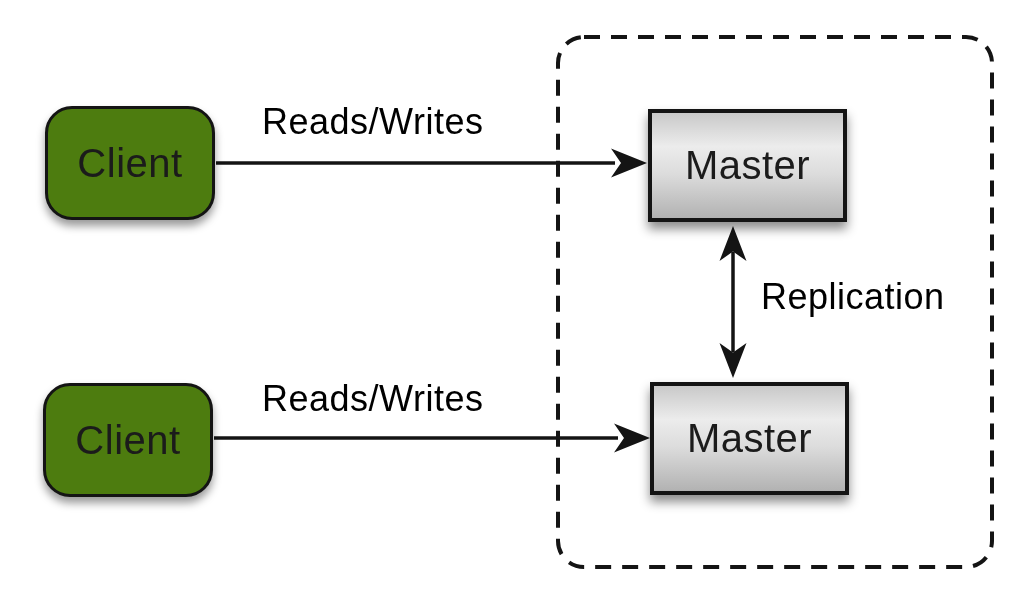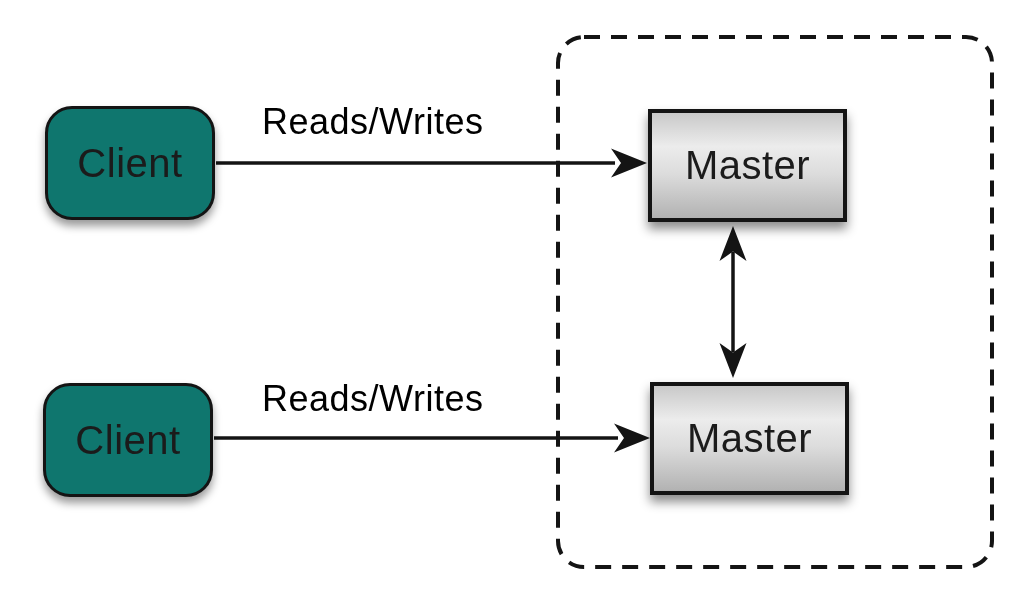"Client" .client { background: #0f766e -> #4d7c0f }
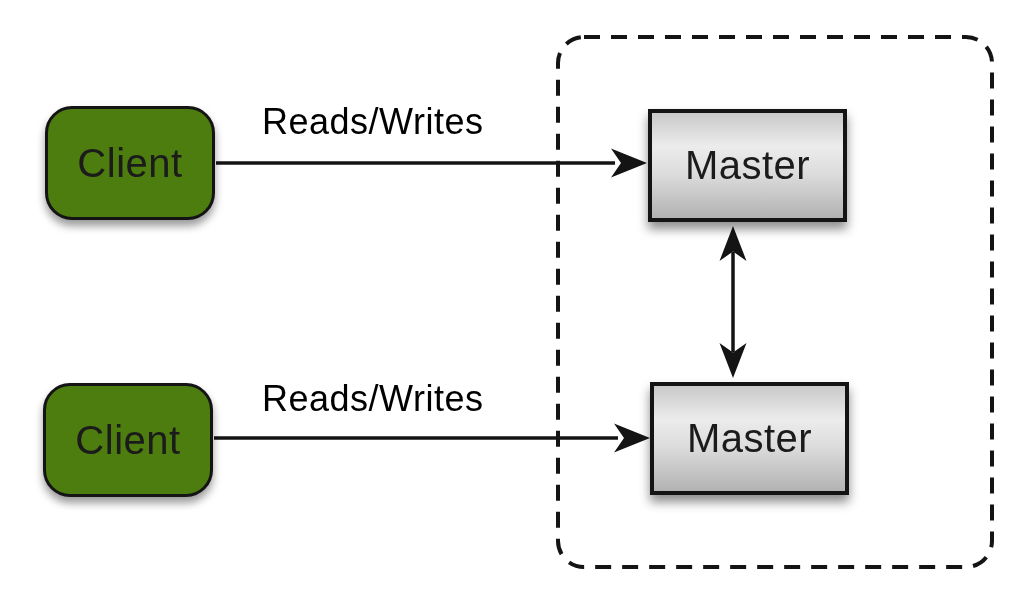"Replication" div.edge-label { html: none -> <div>Replication</div> }
